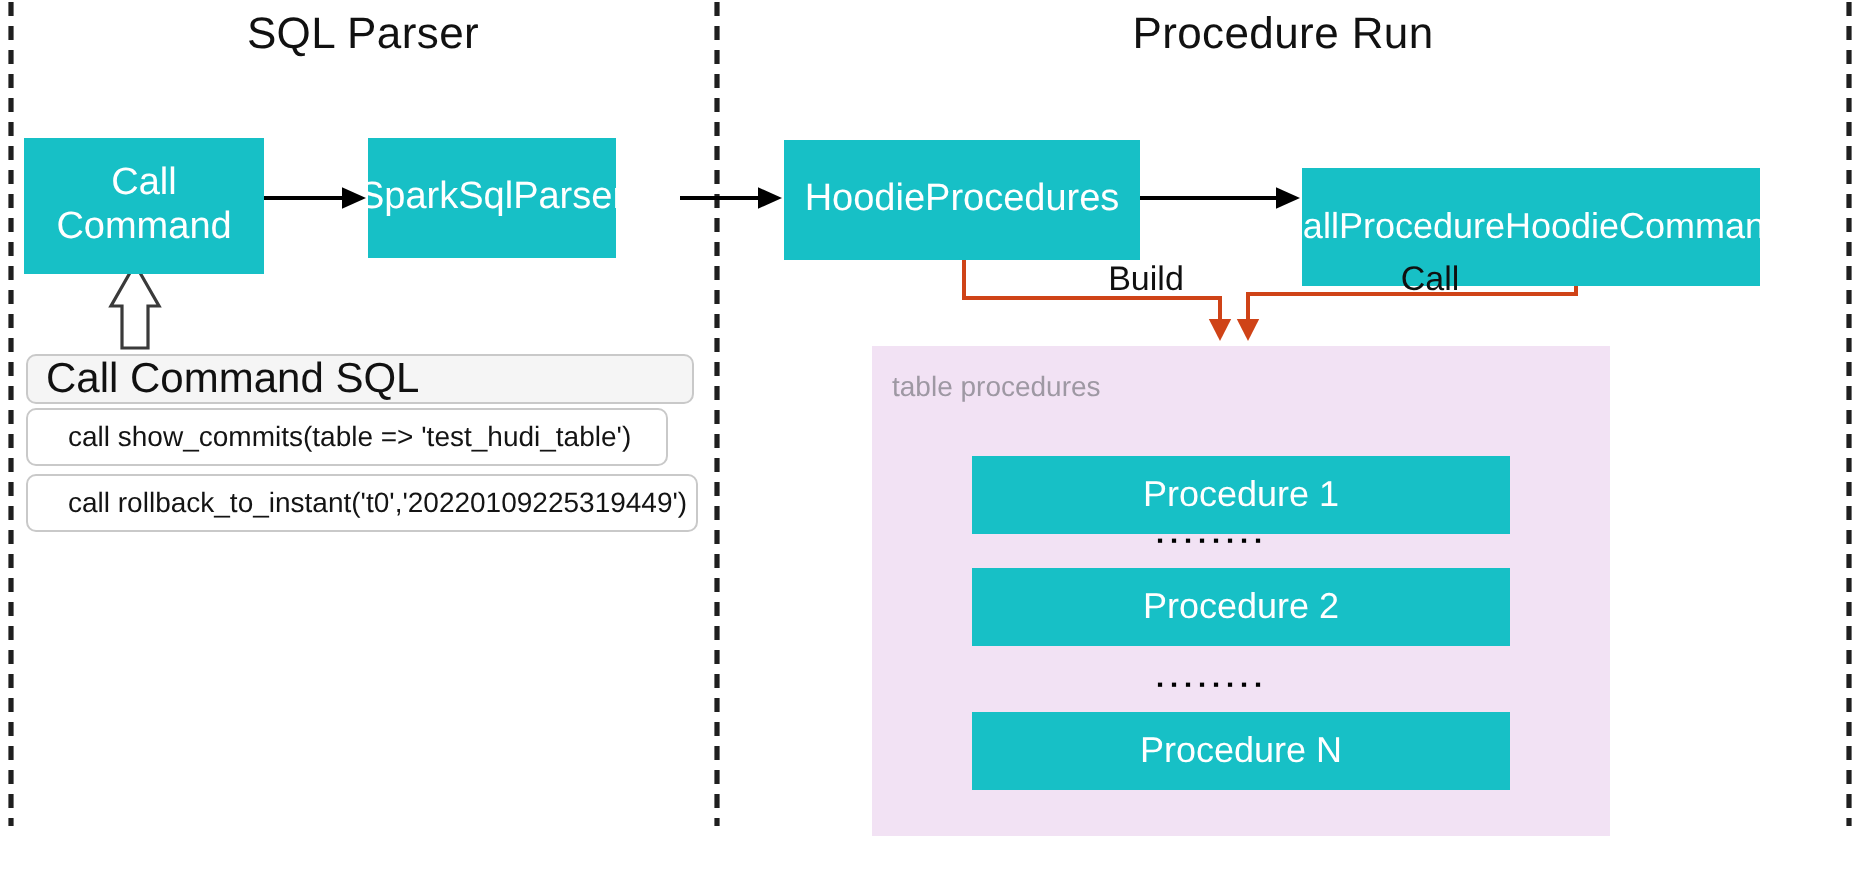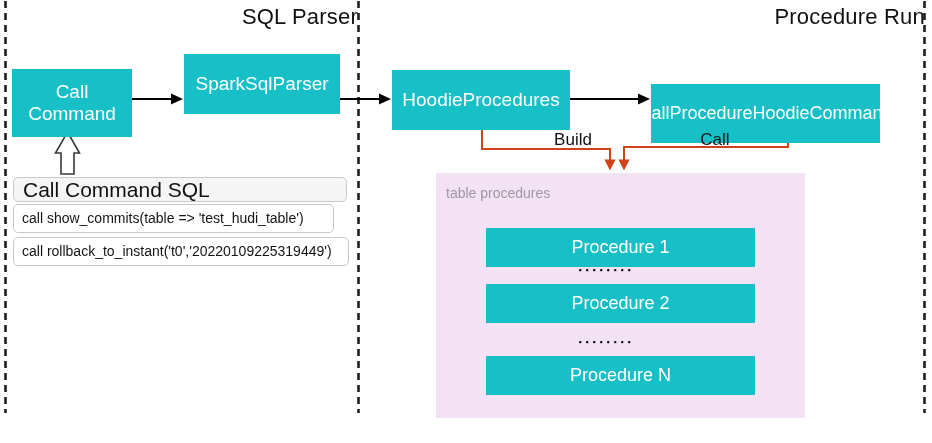"SQL Parser" .section-title { text-align: right -> center }
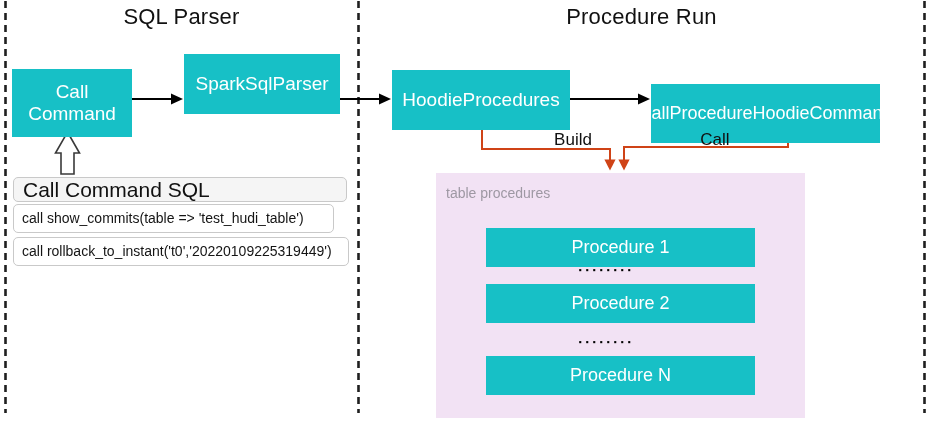"SparkSqlParser" div.node { top: 54px -> 69px; width: 156px -> 124px }
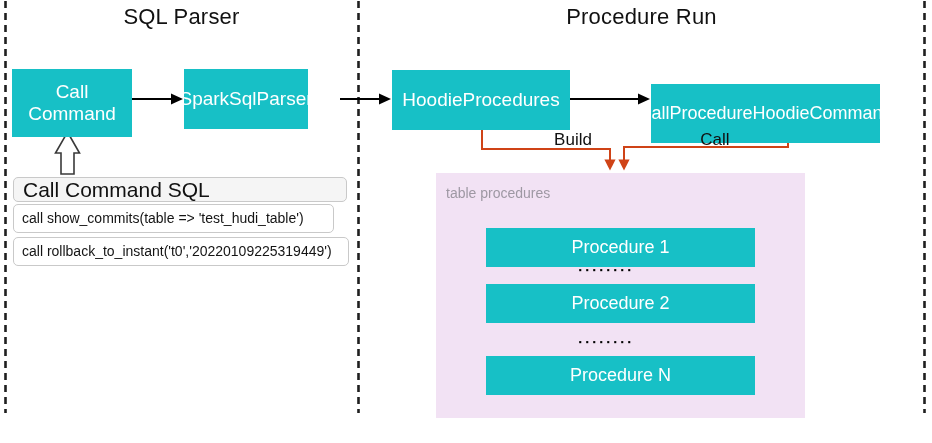"call show_commits(table =>" .sql-row { padding-left: 8px -> 20px }
